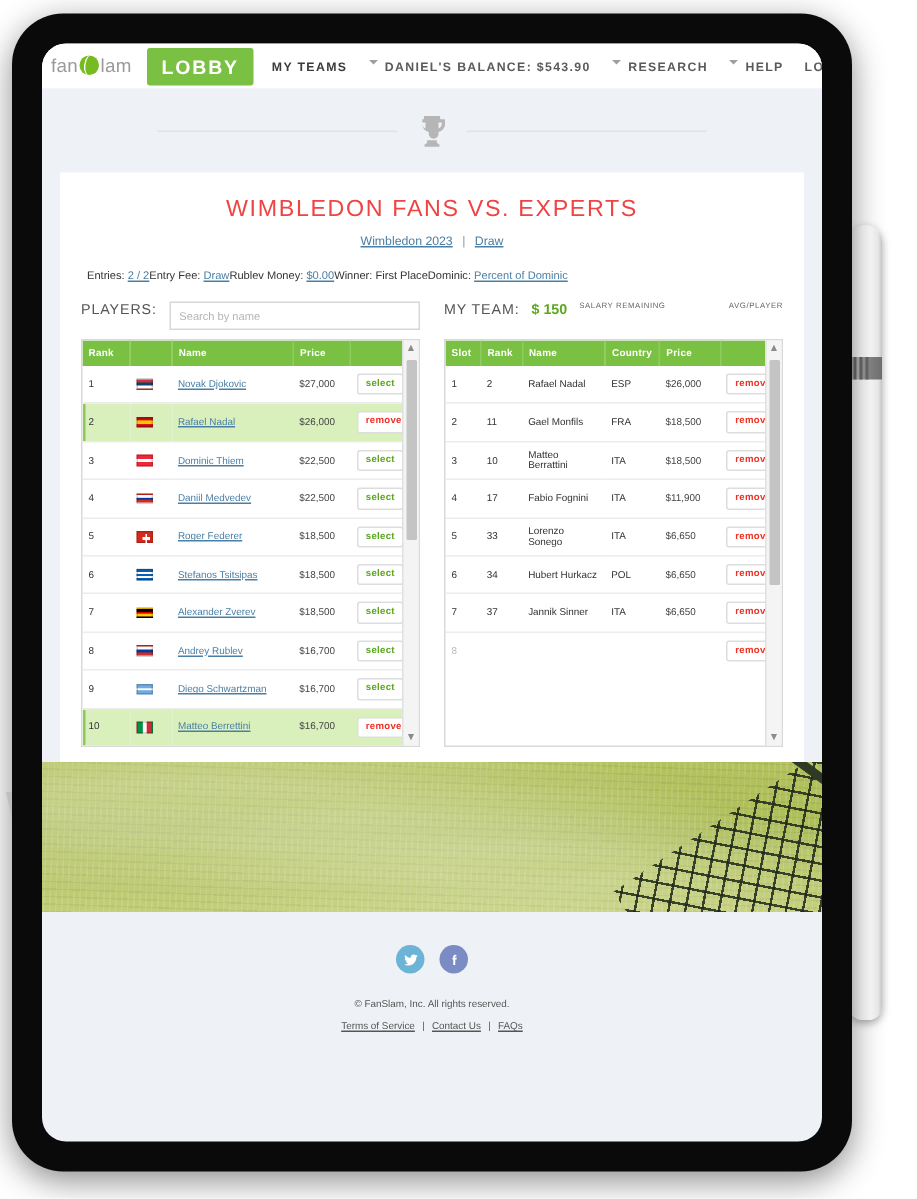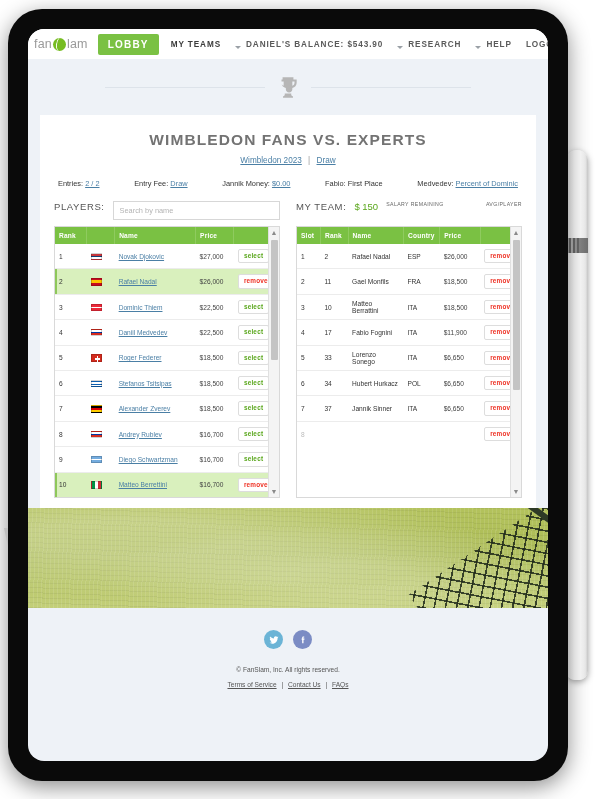"fan" .logo { align-items: center -> none }
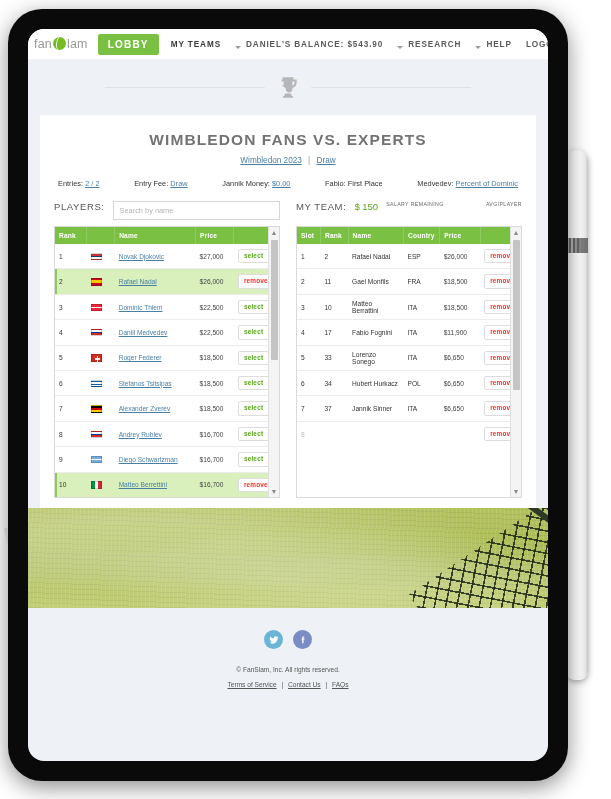"LOBBY" .nav-lobby { font-size: 10px -> 13px }
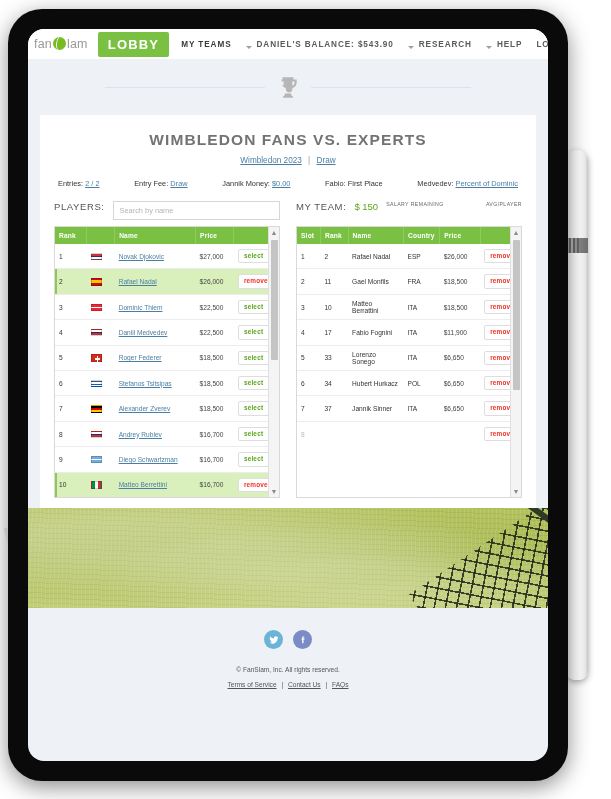"MY TEAMS" .nav-item { align-items: flex-end -> flex-start }
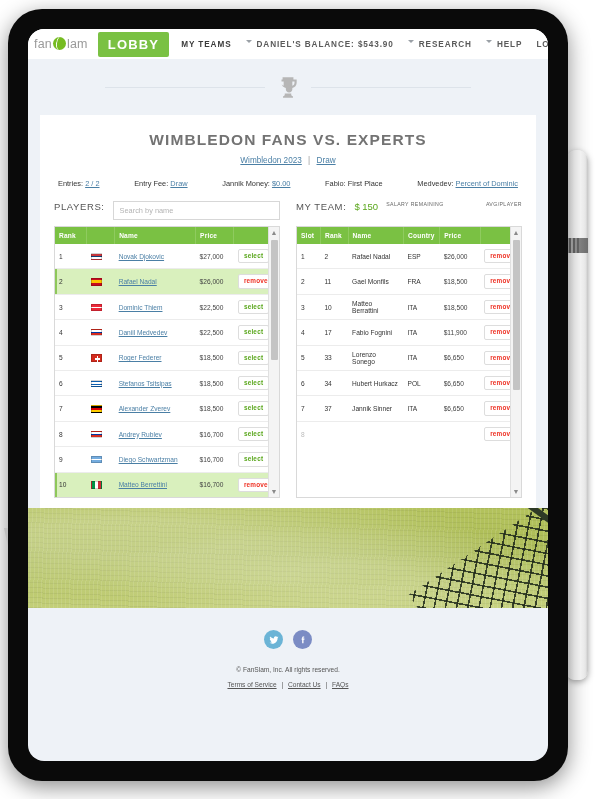"WIMBLEDON FANS VS. EXPERTS" .contest-title { color: #737373 -> #ef4444; font-weight: bold -> normal }
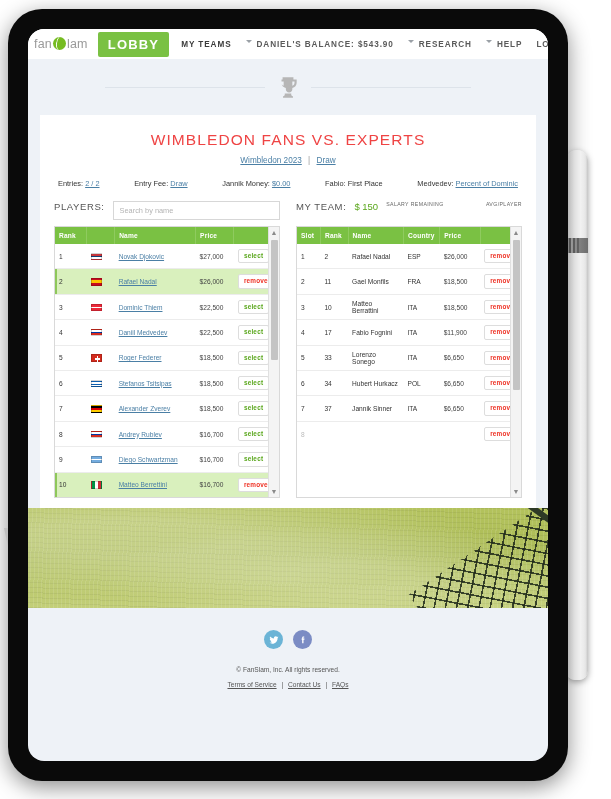"Entries: 2 / 2" .info-row { justify-content: space-between -> flex-start }
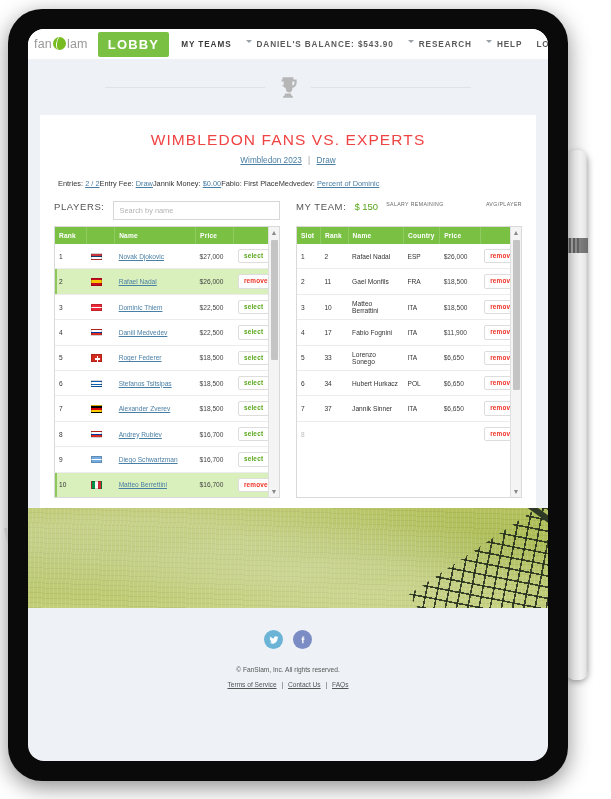"Jannik Money:" span { text: Jannik -> Rublev }
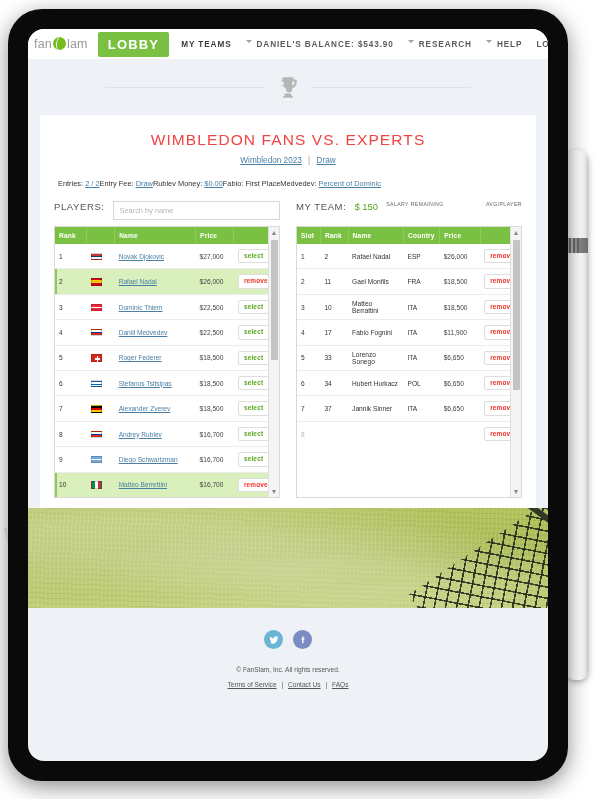"Fabio:" span { text: Fabio -> Winner }
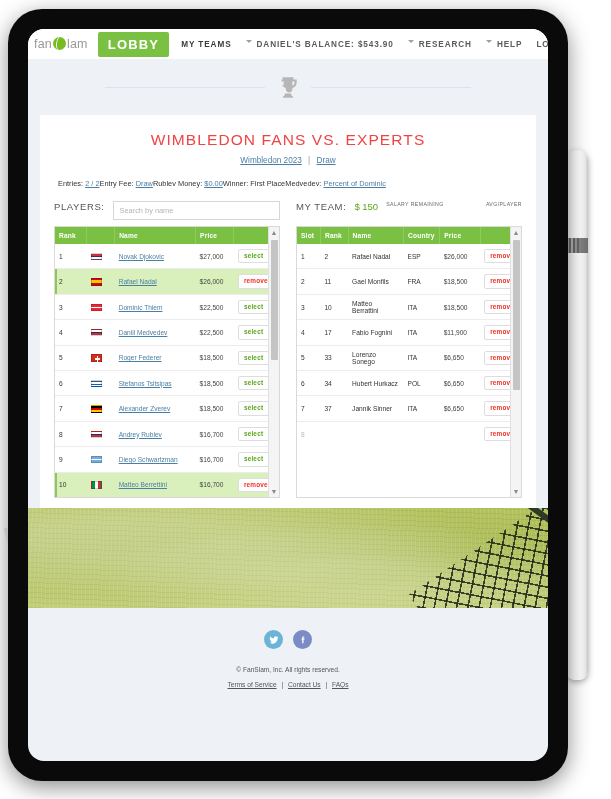"Medvedev:" span { text: Medvedev -> Dominic }
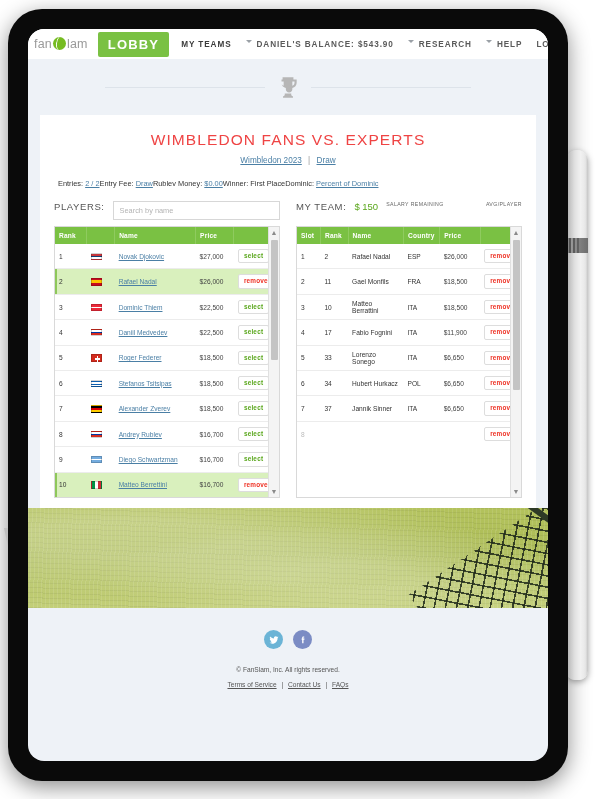"$ 150" .salary { font-weight: normal -> bold }
